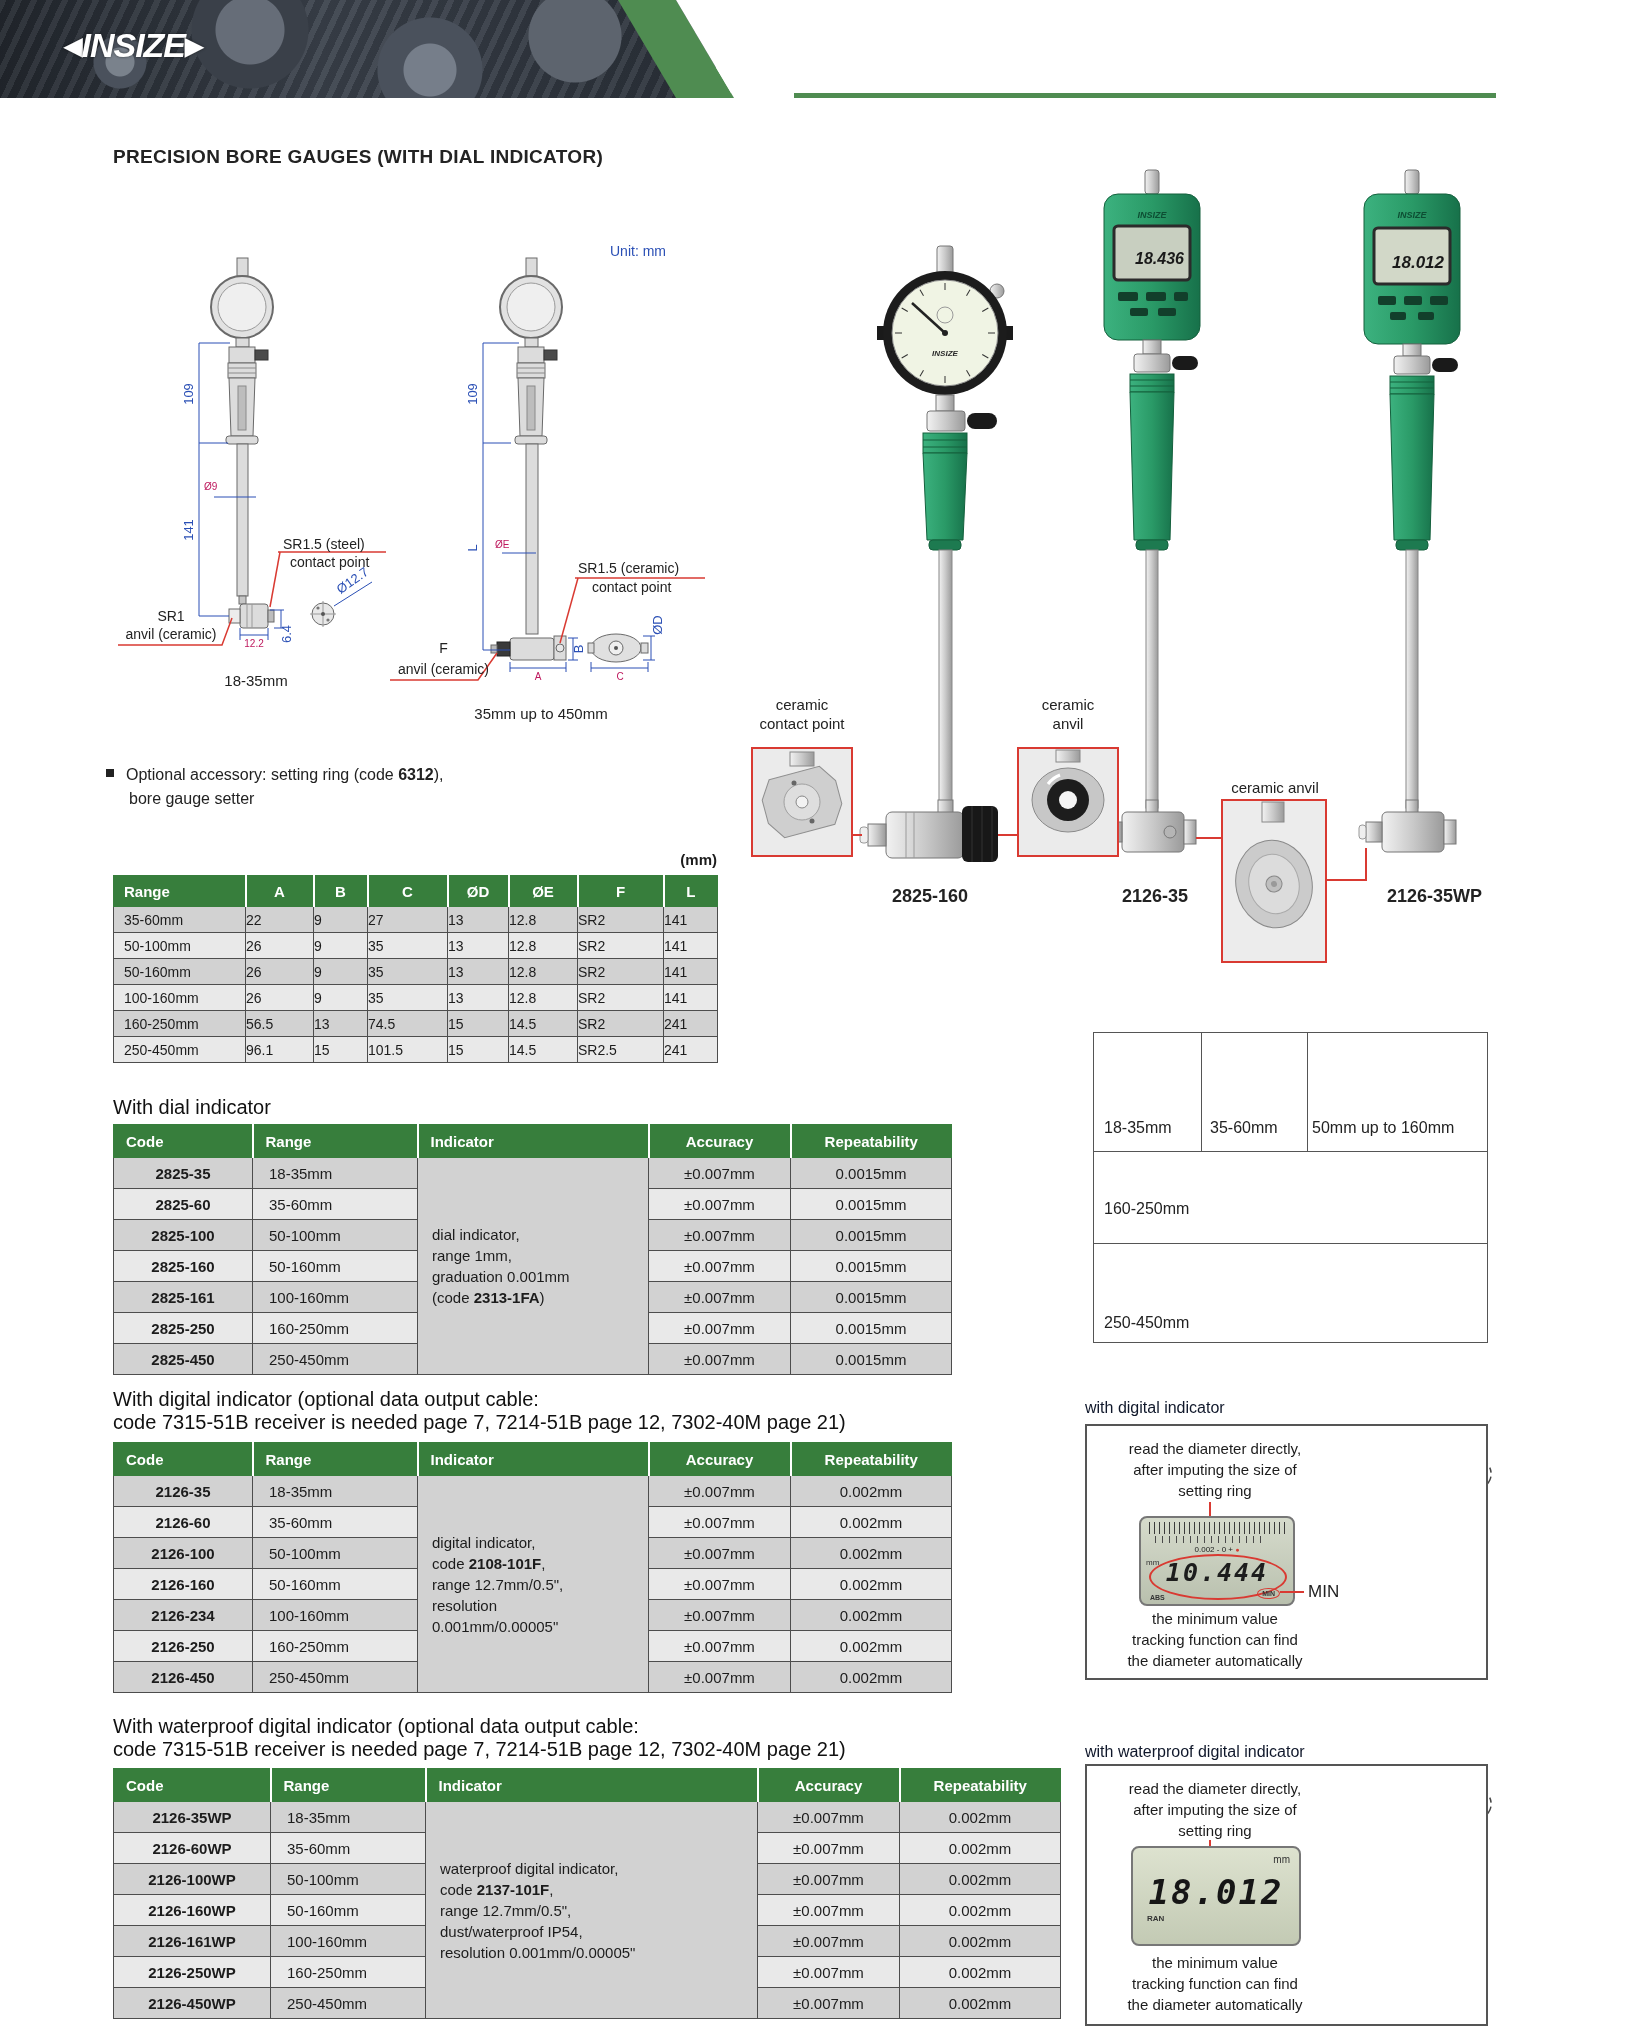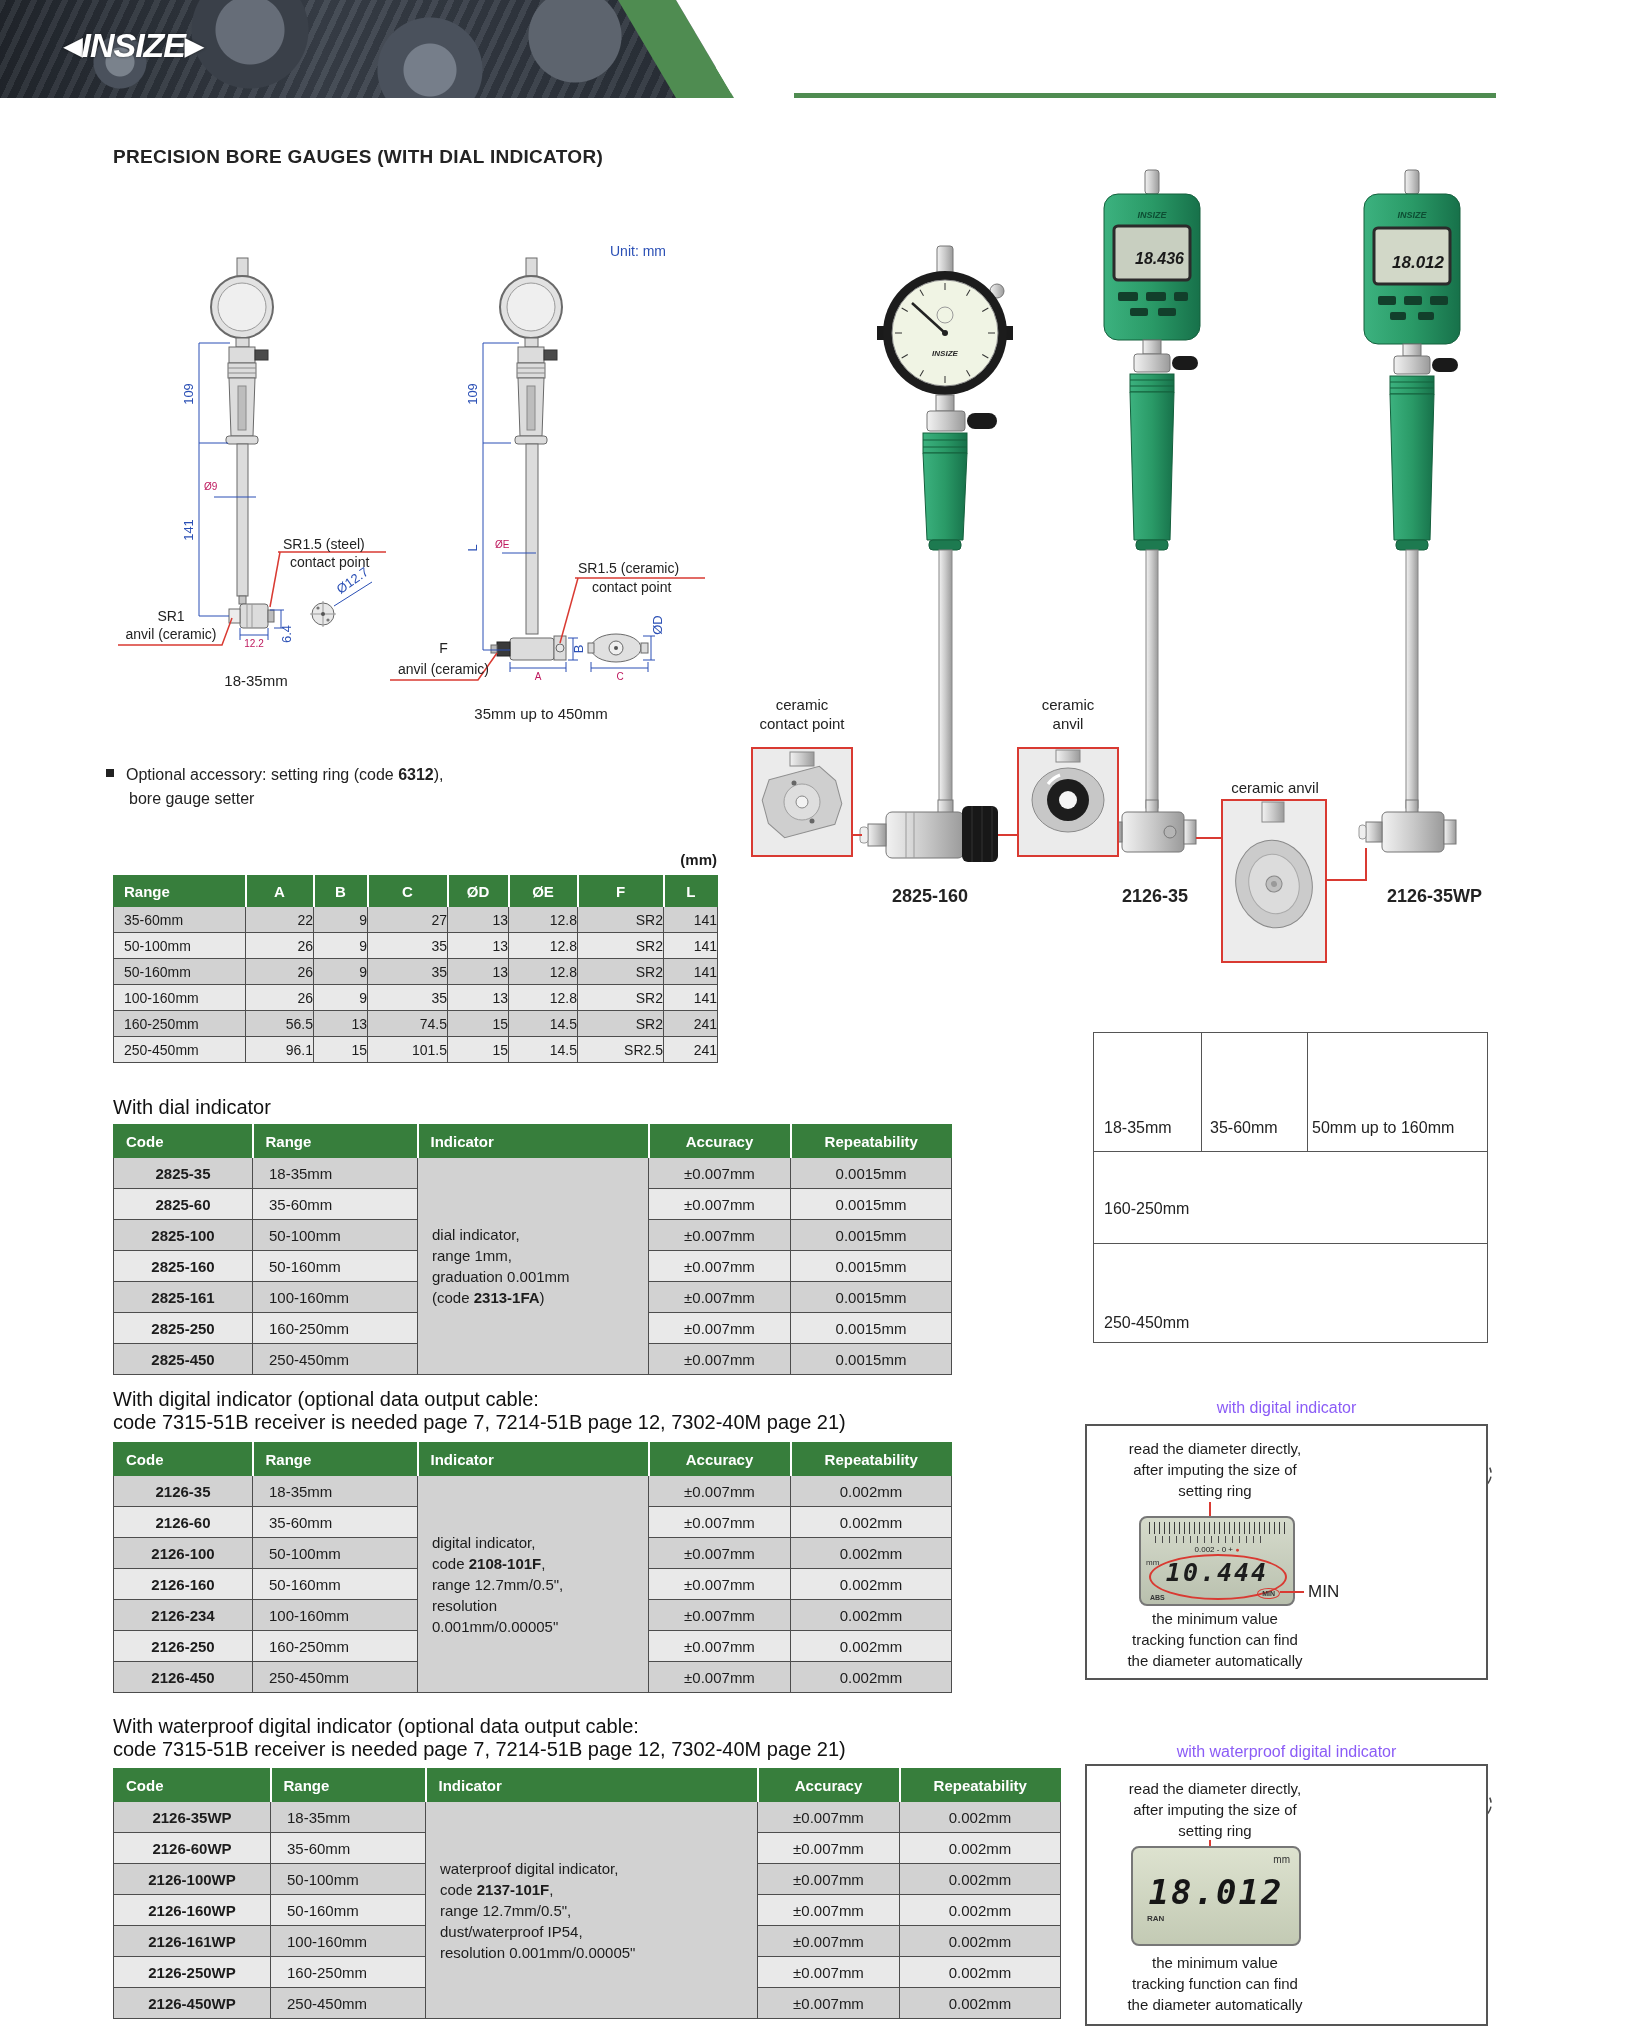"22" table.dt td { text-align: right -> left }
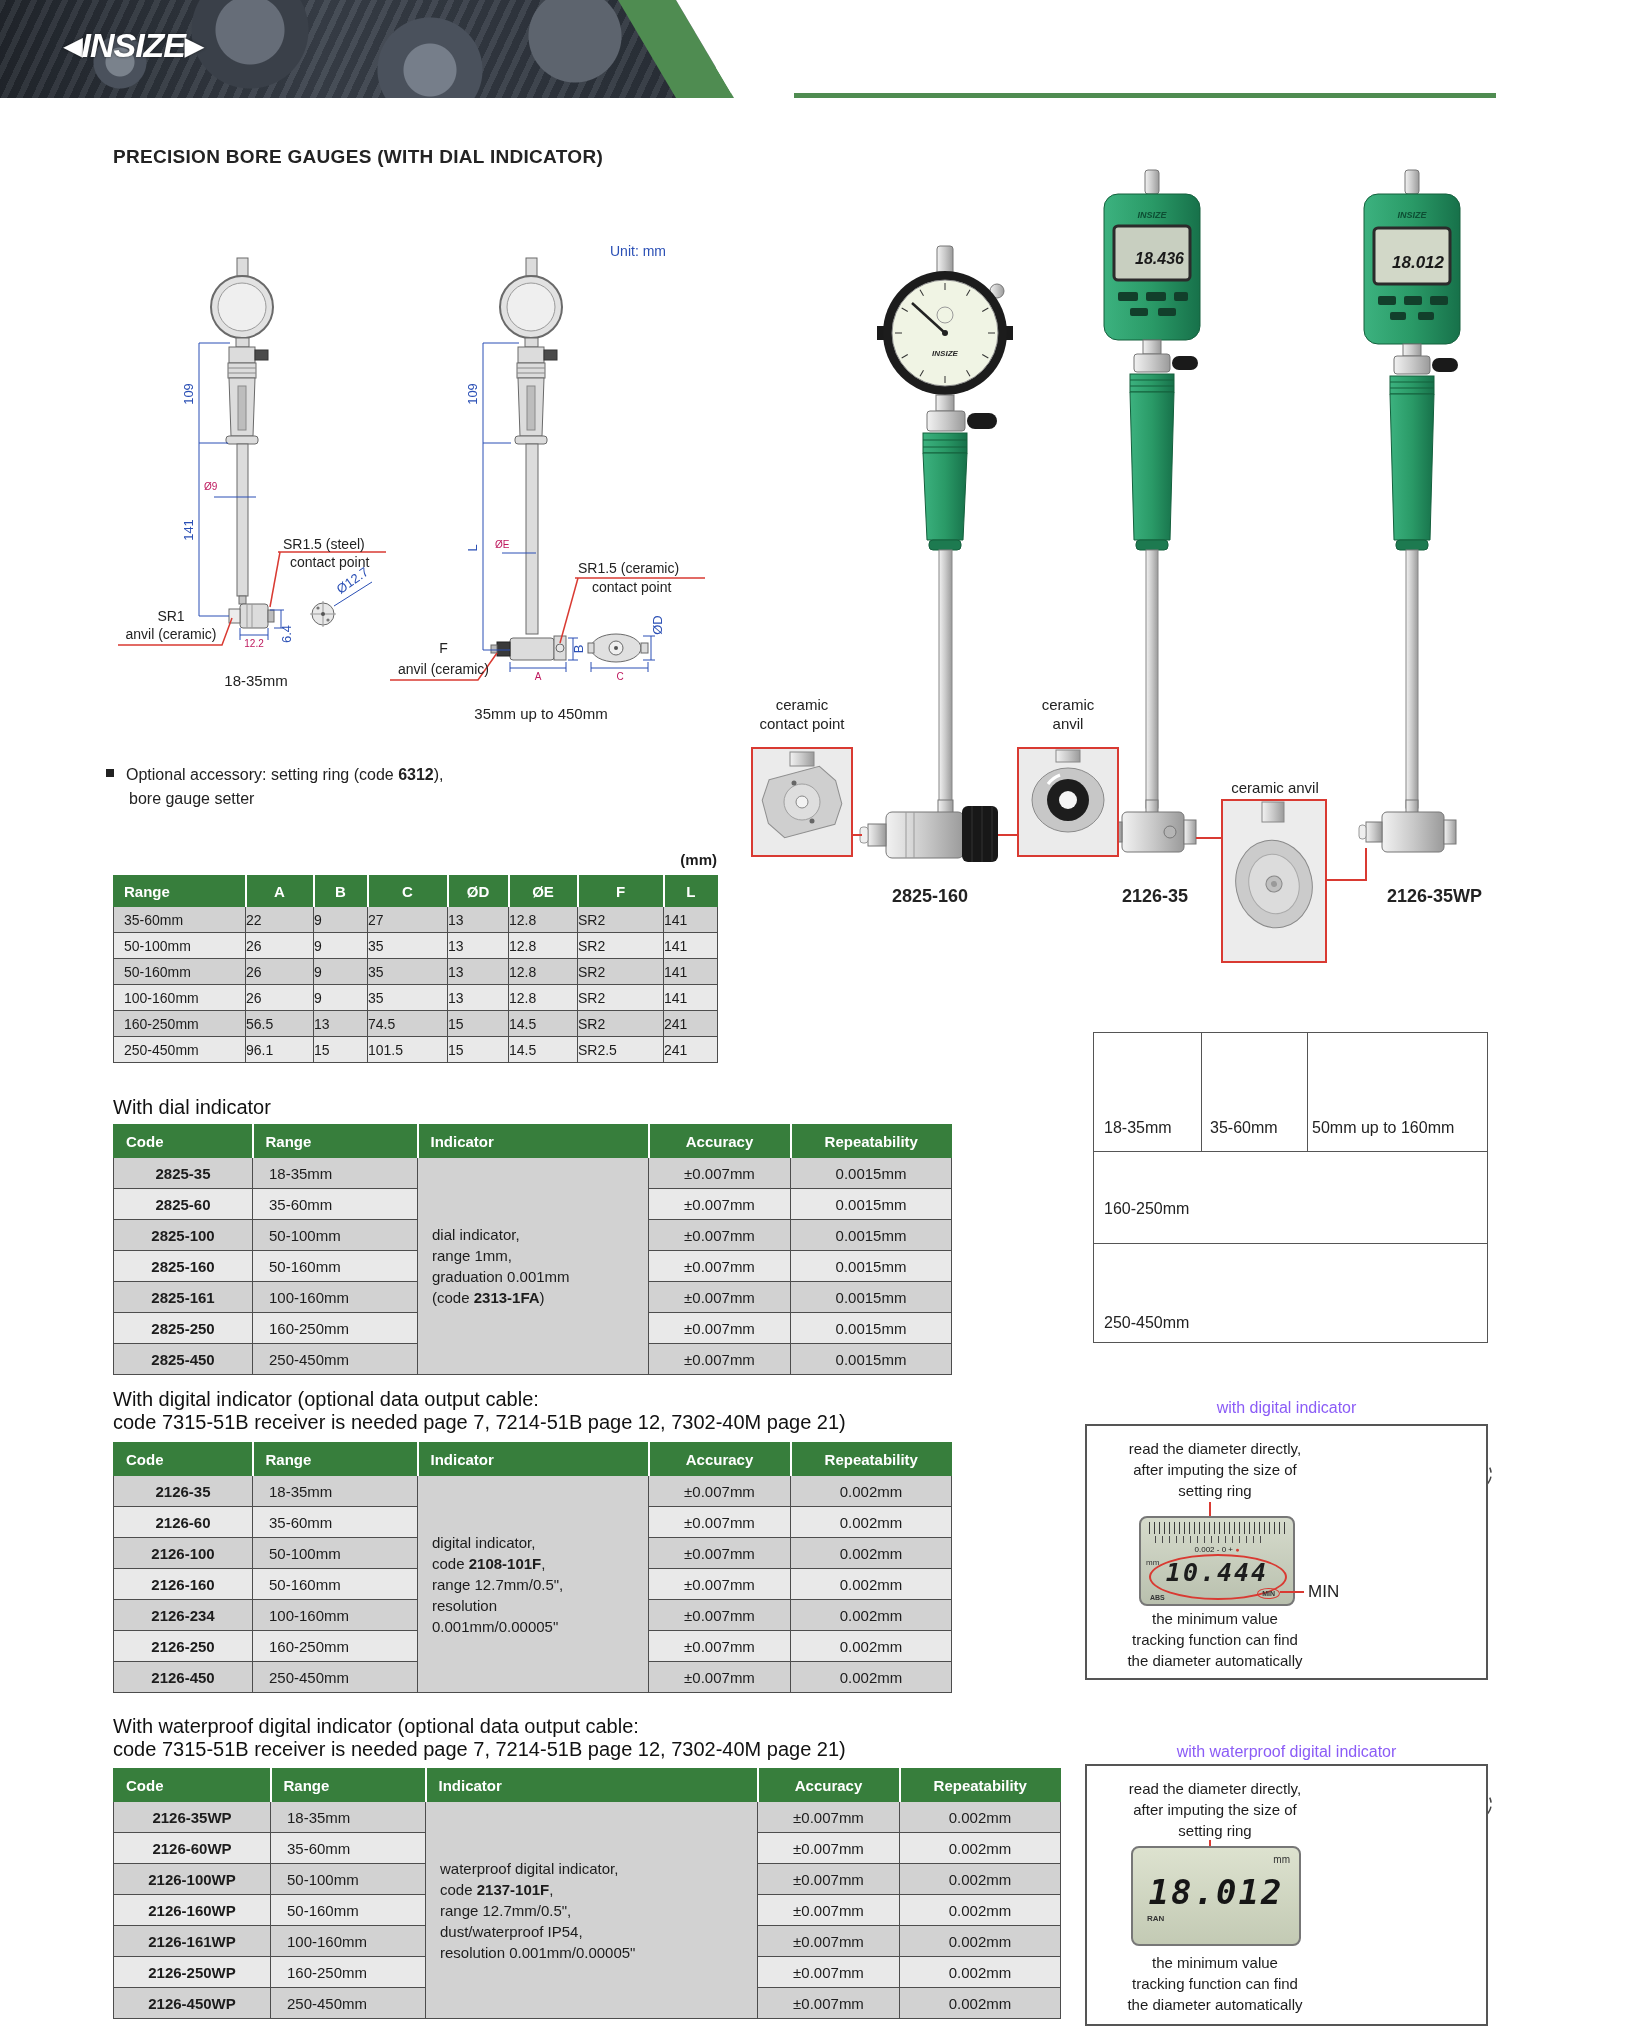"with digital indicator" .ptitle { color: #8b5cf6 -> #0f172a; text-align: center -> none }
